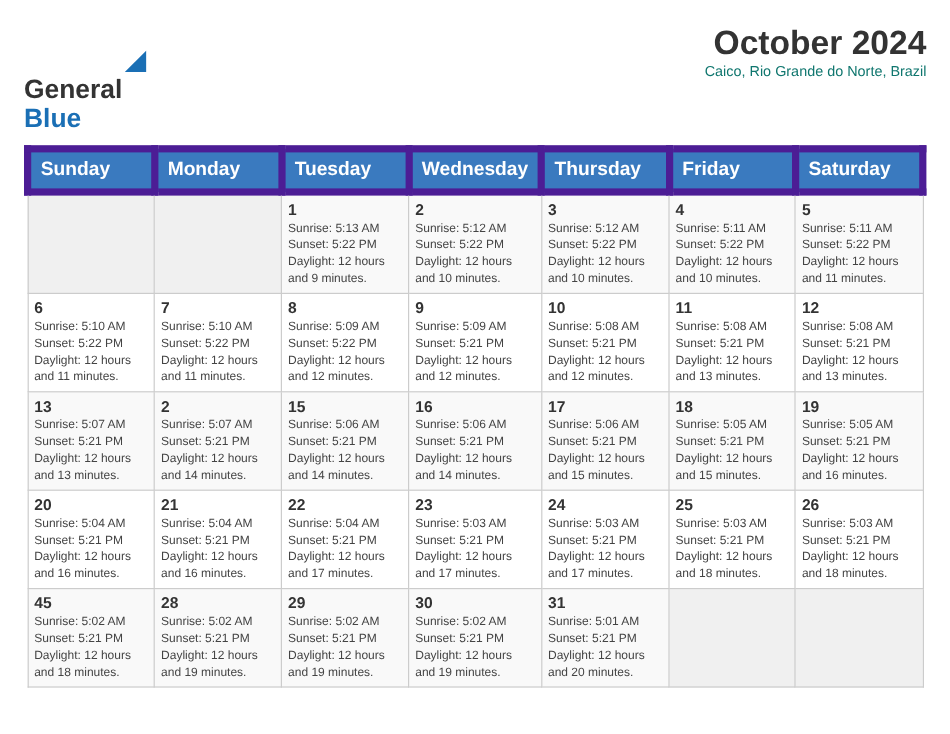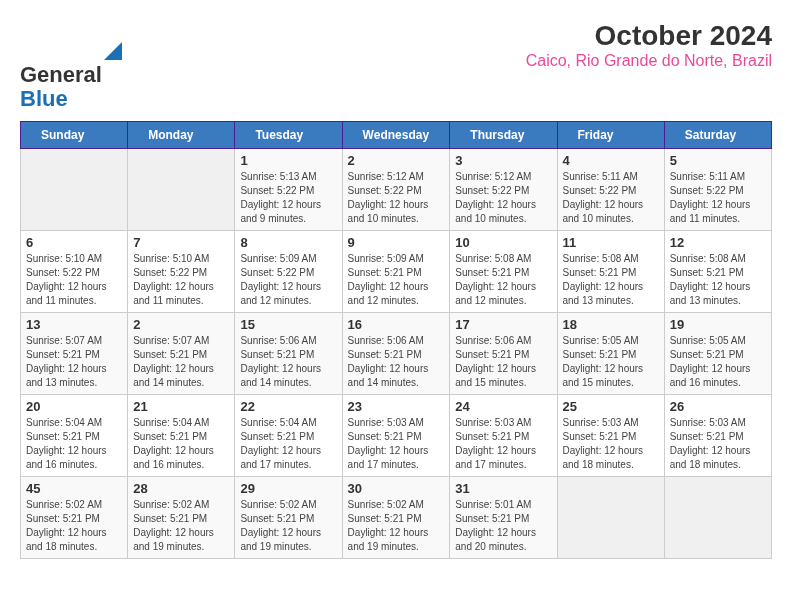"Caico, Rio Grande do Norte," .location { color: #ec4899 -> #0f766e; font-size: 16px -> 12px }
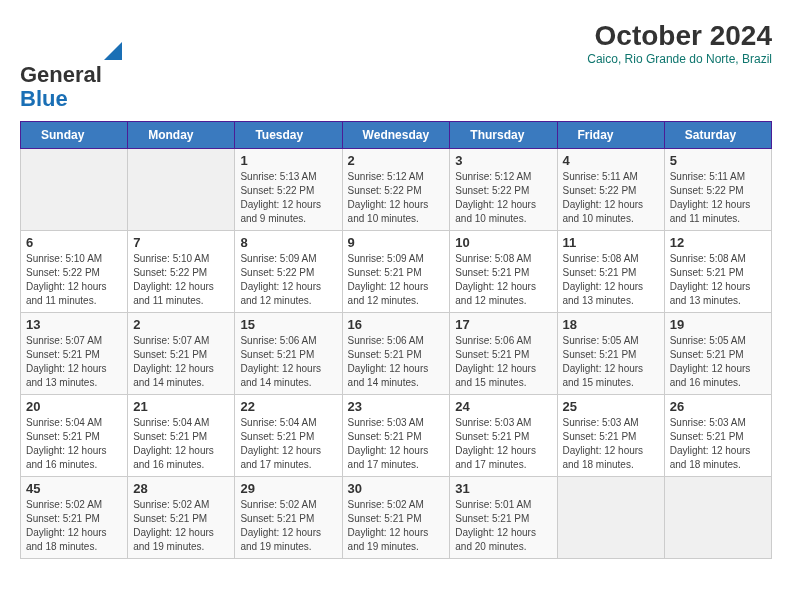"Sunday" .calendar thead th { border: 1px solid #4c1d95 -> 6px solid #4c1d95; font-size: 12px -> 16px; padding: 6px 20px -> 6px 8px }
